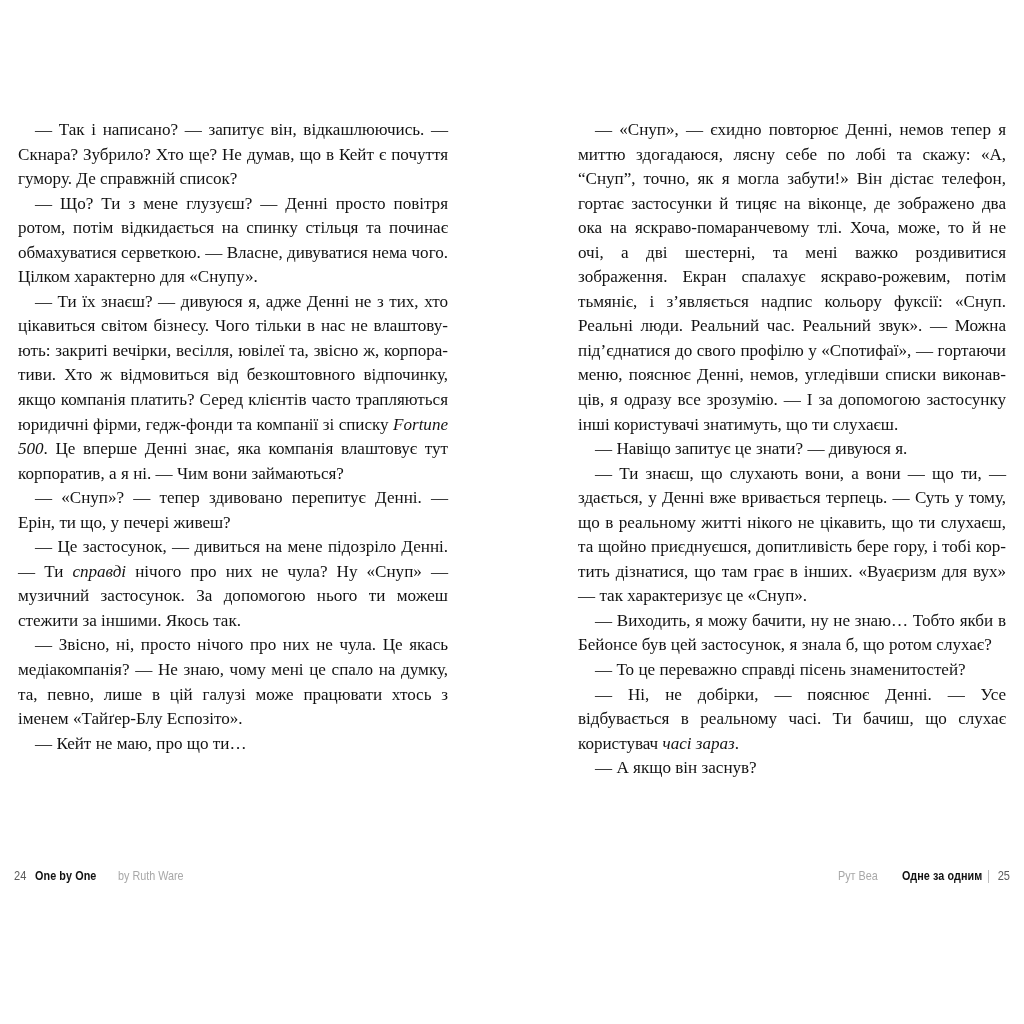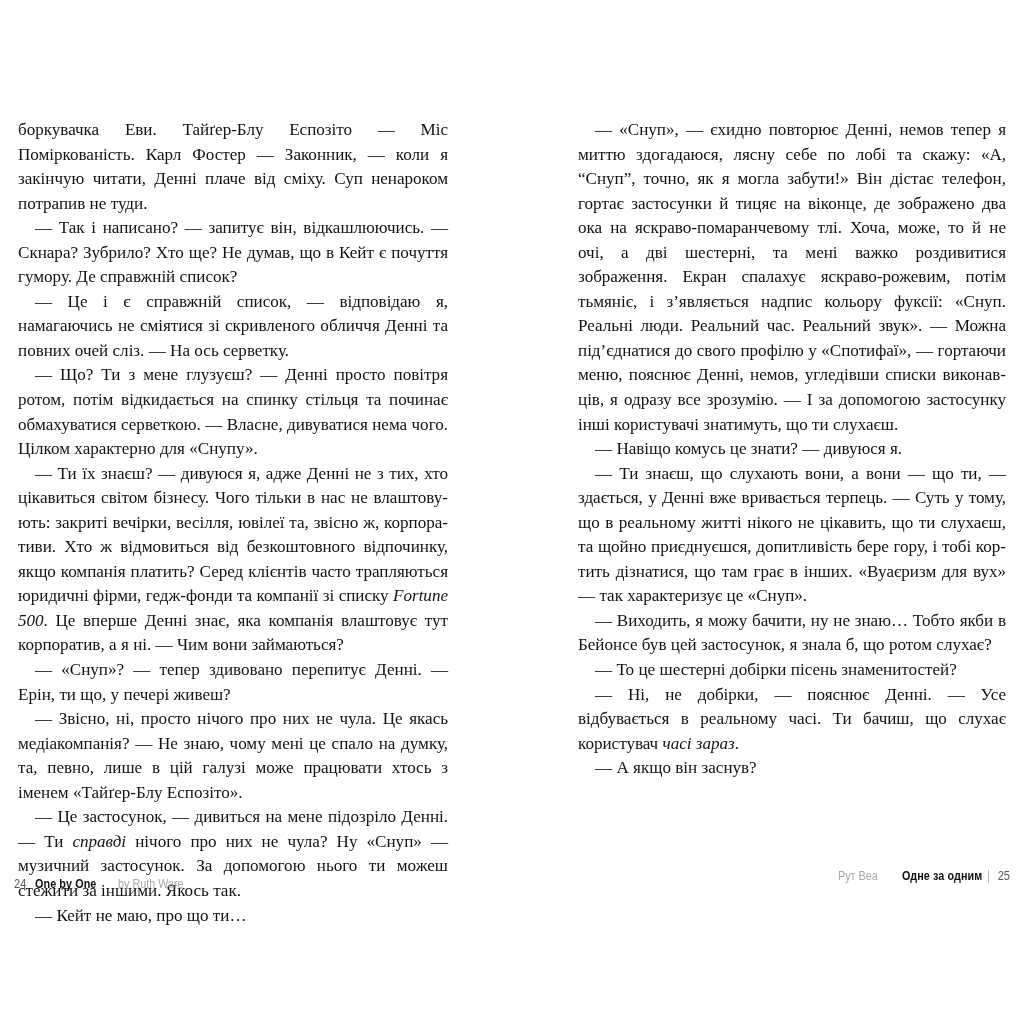"боркувачка Еви. Тайґер-Блу Еспозіто —" p.noind { html: <p><span>боркувачка Еви. Тайґер-Блу Еспозіто — Міс Поміркованість. Карл Фостер — Законник, — коли я закінчую читати, Ден­ні плаче від сміху. Суп ненароком потрапив не туди.</span></p> -> none }
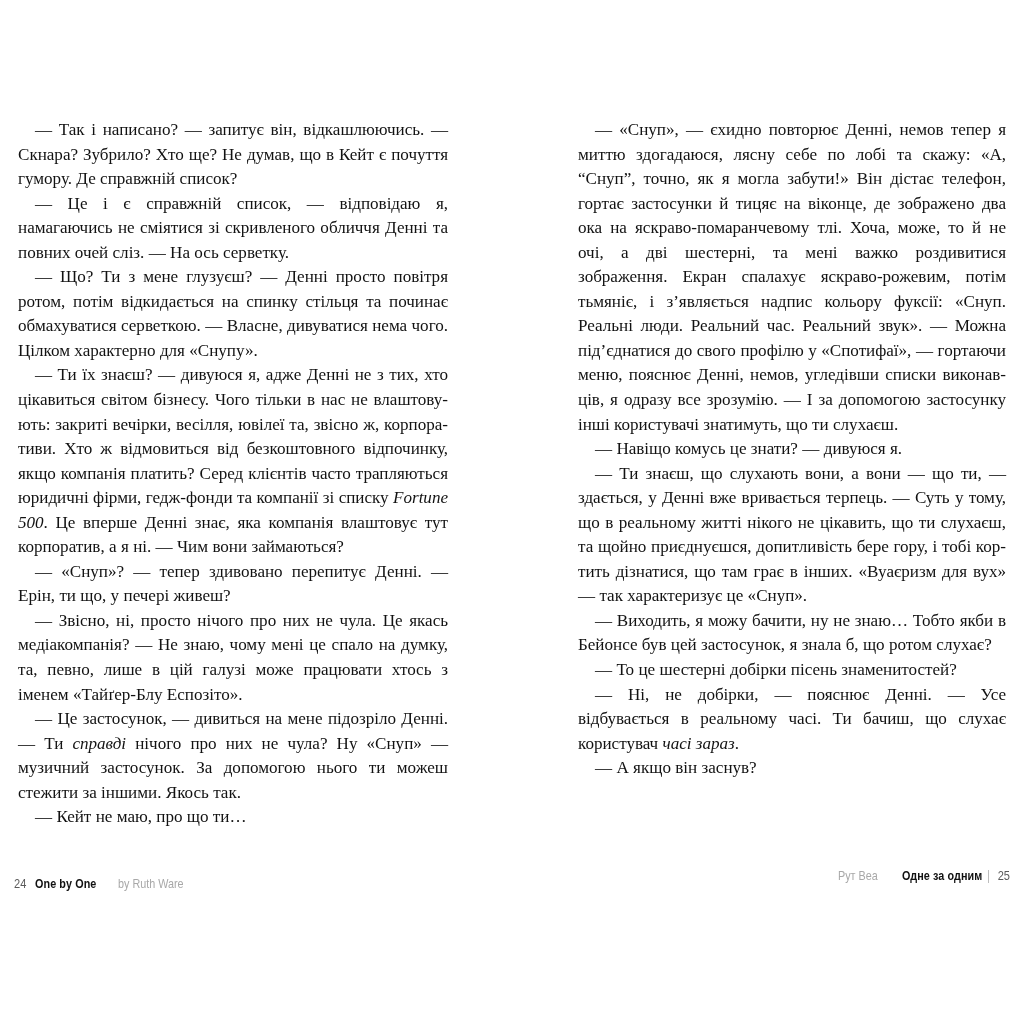"— Це і є справжній" p.ind { html: <p><span>— Це і є справжній список, — відповідаю я, намагаючись не сміятися зі скривленого обличчя Денні та повних очей сліз. — На ось серветку.</span></p> -> none }
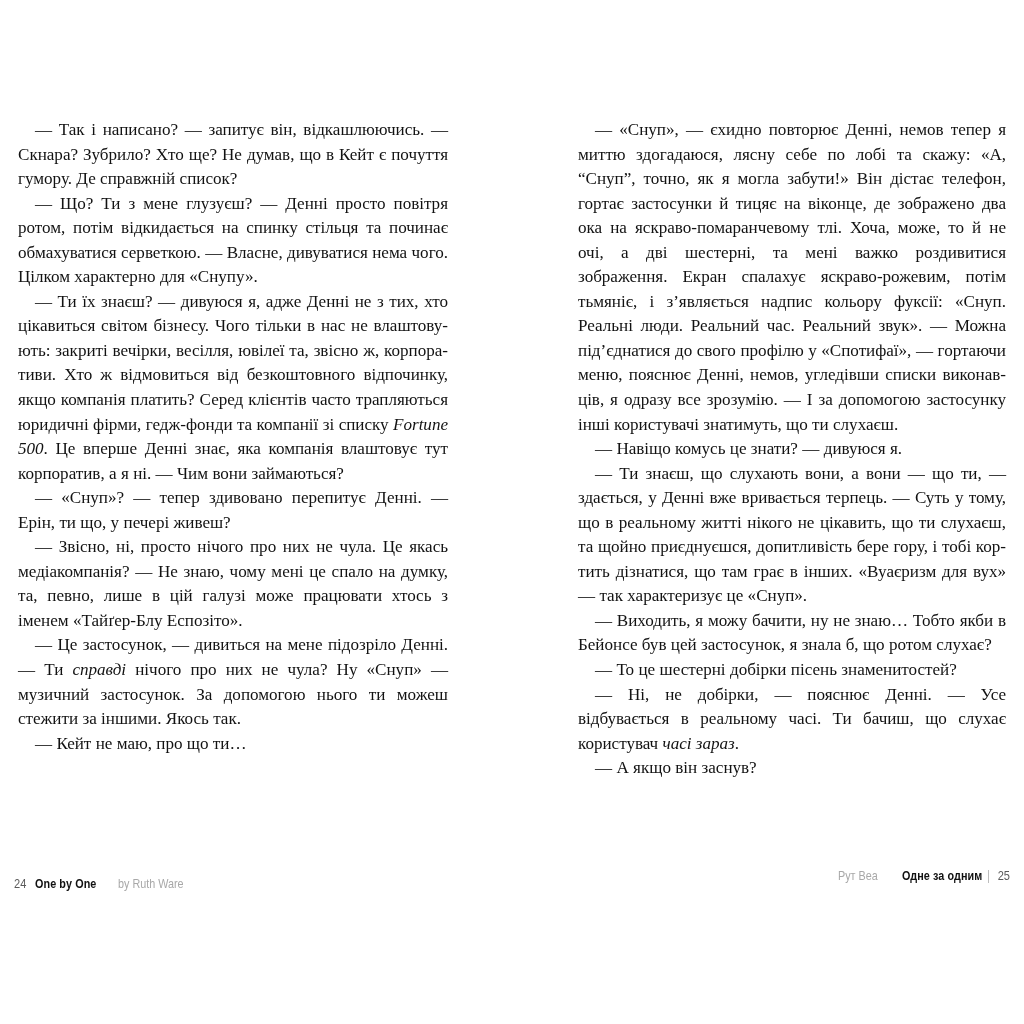"— Навіщо комусь це знати?" span { text: комусь -> запитує }
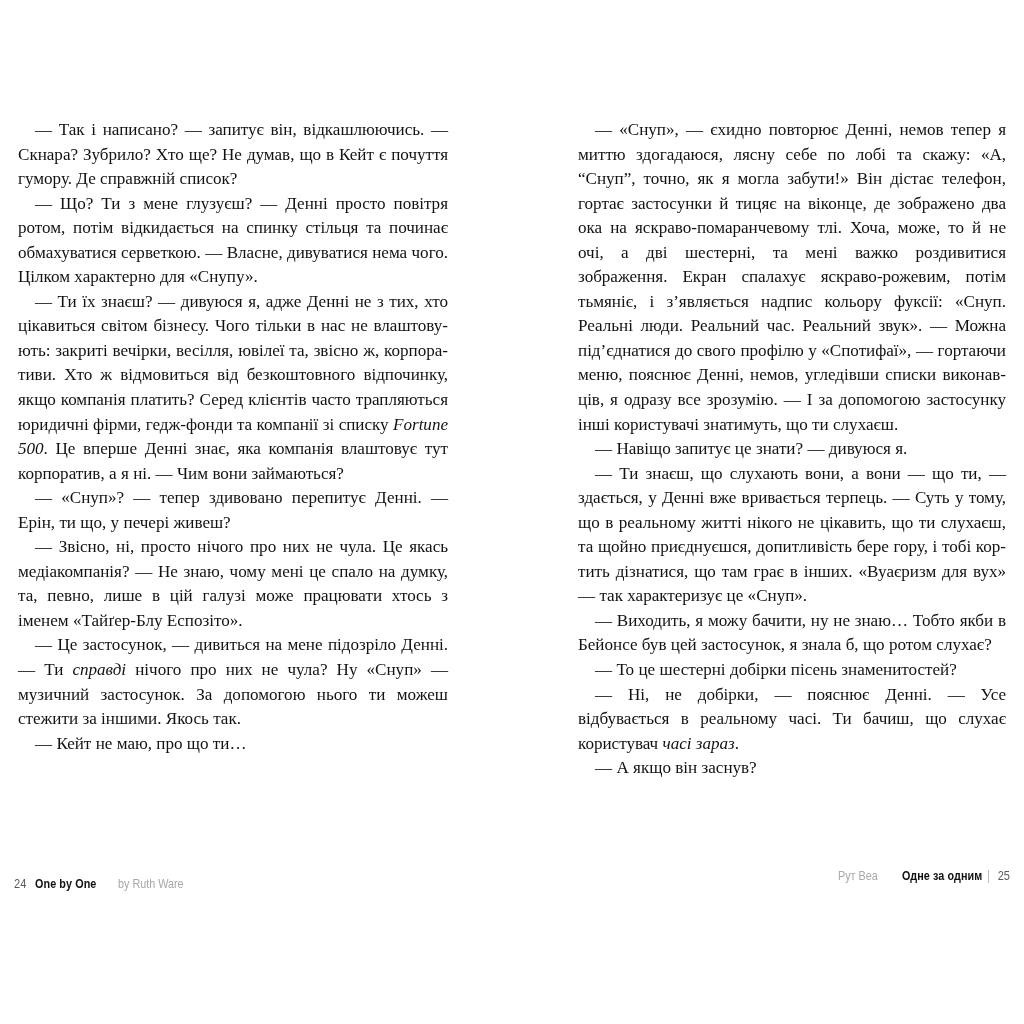"— Звісно, ні, просто нічого" p.ind { order: before "— Це застосунок, — дивиться" -> after "— Це застосунок, — дивиться" }
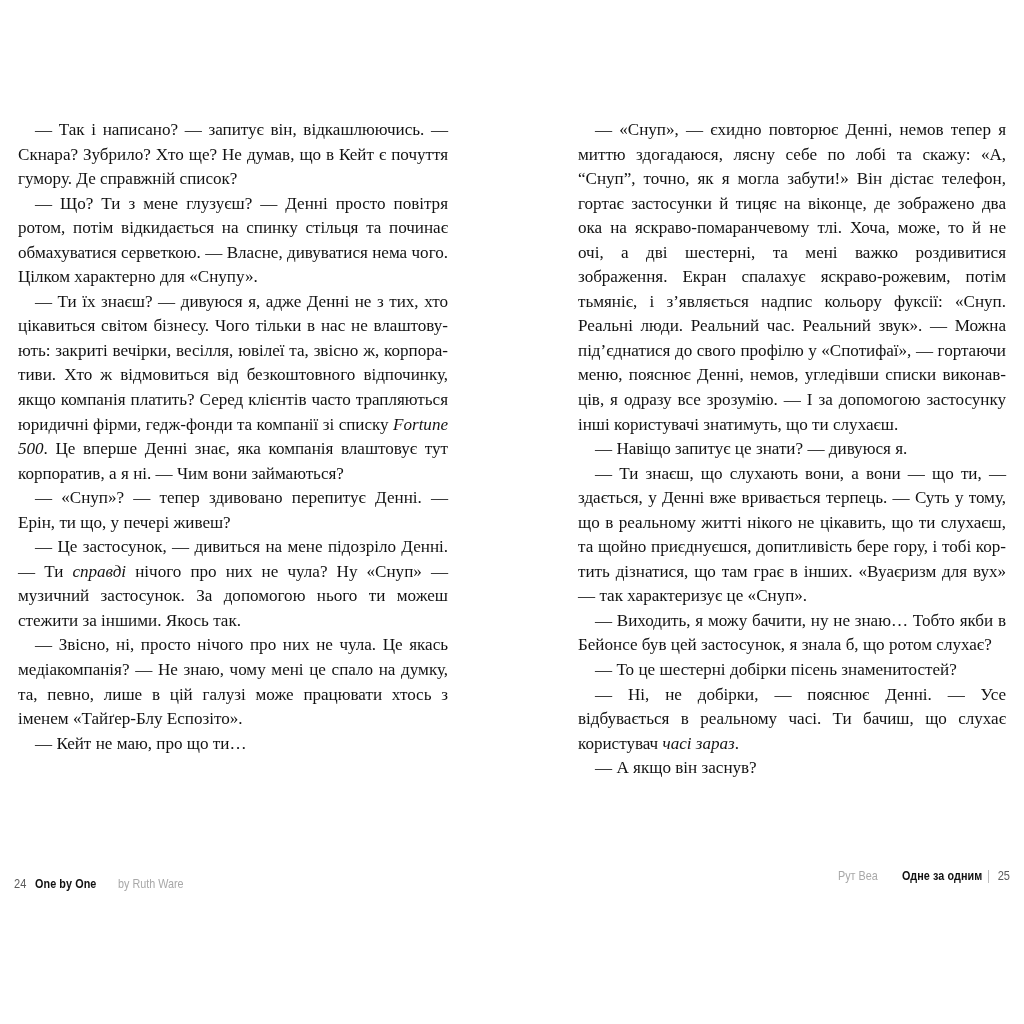"— То це шестерні добірки" span { text: шестерні добірки -> переважно справді }
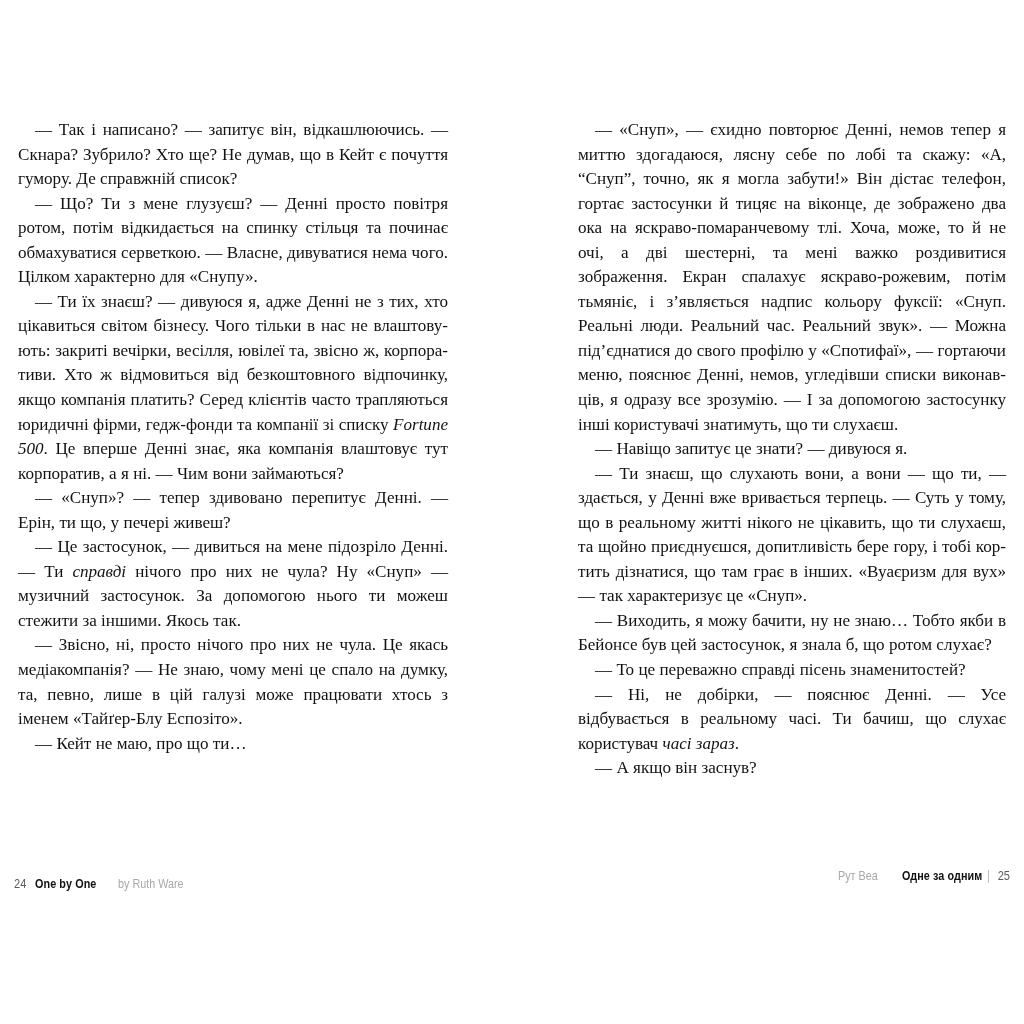"24" .footer-left { top: 8px -> 0 }
